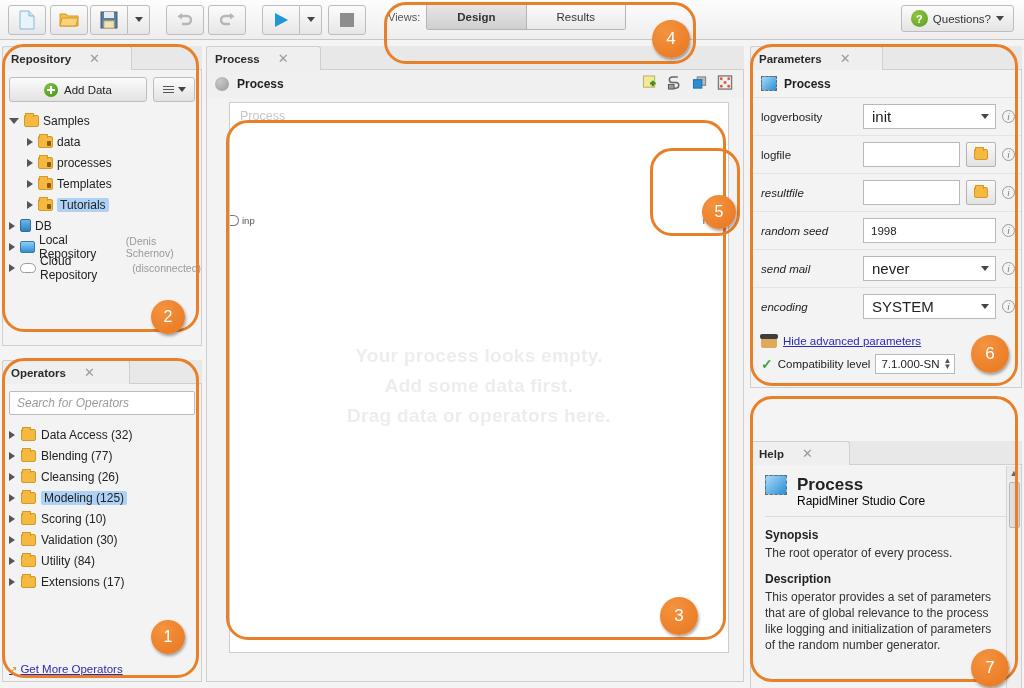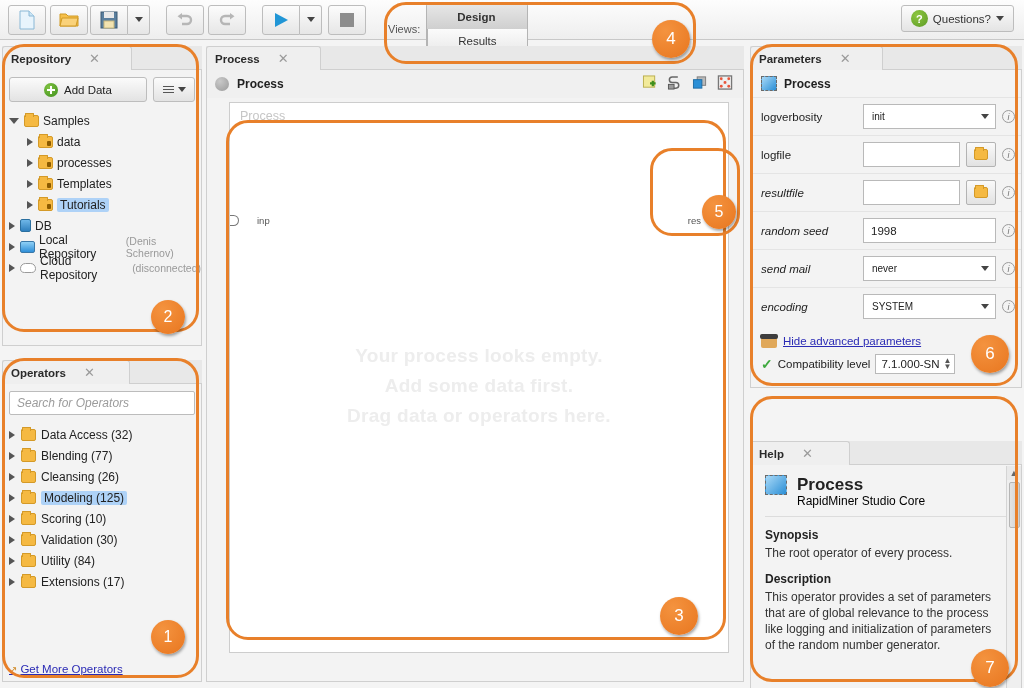"Design" .seg { flex-direction: column -> none }
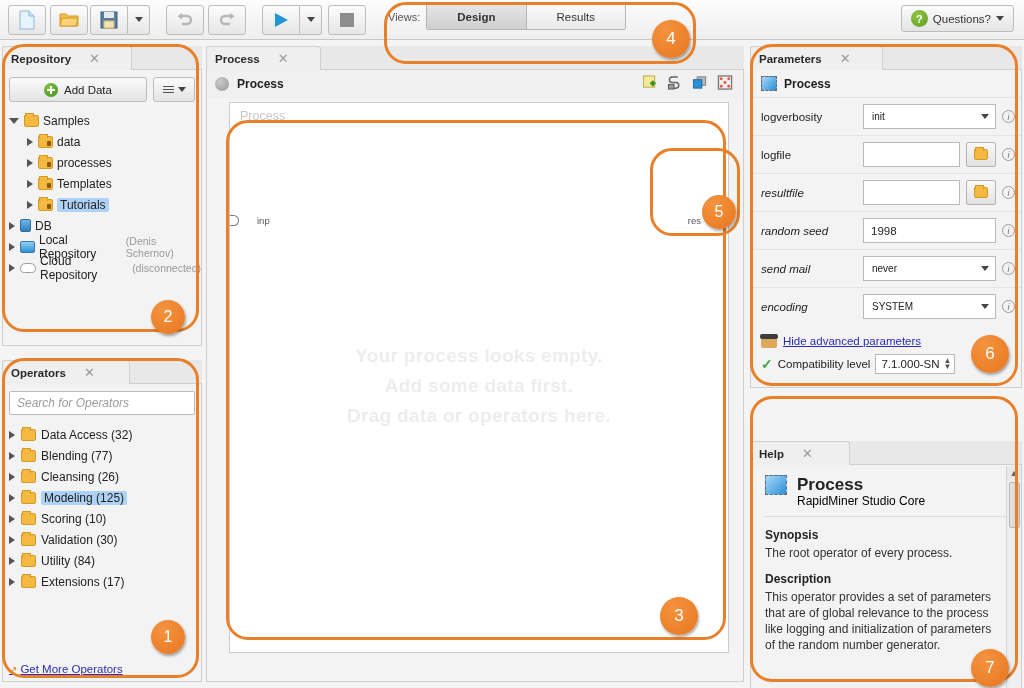"init" .pselect { font-size: 10px -> 15px }
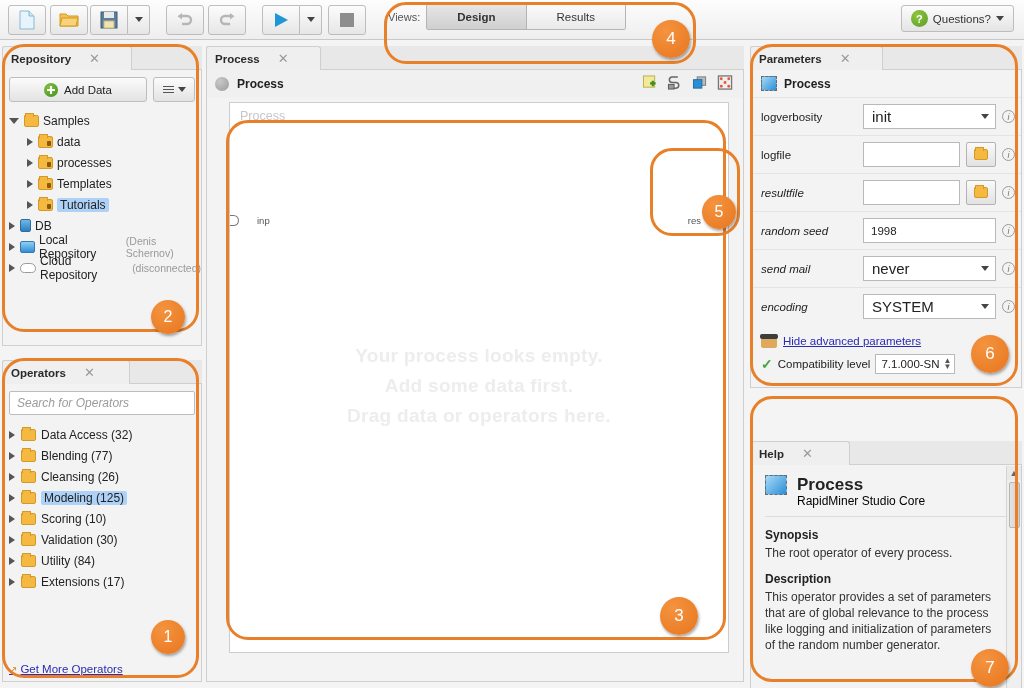"inp" .port { gap: 18px -> 3px }
